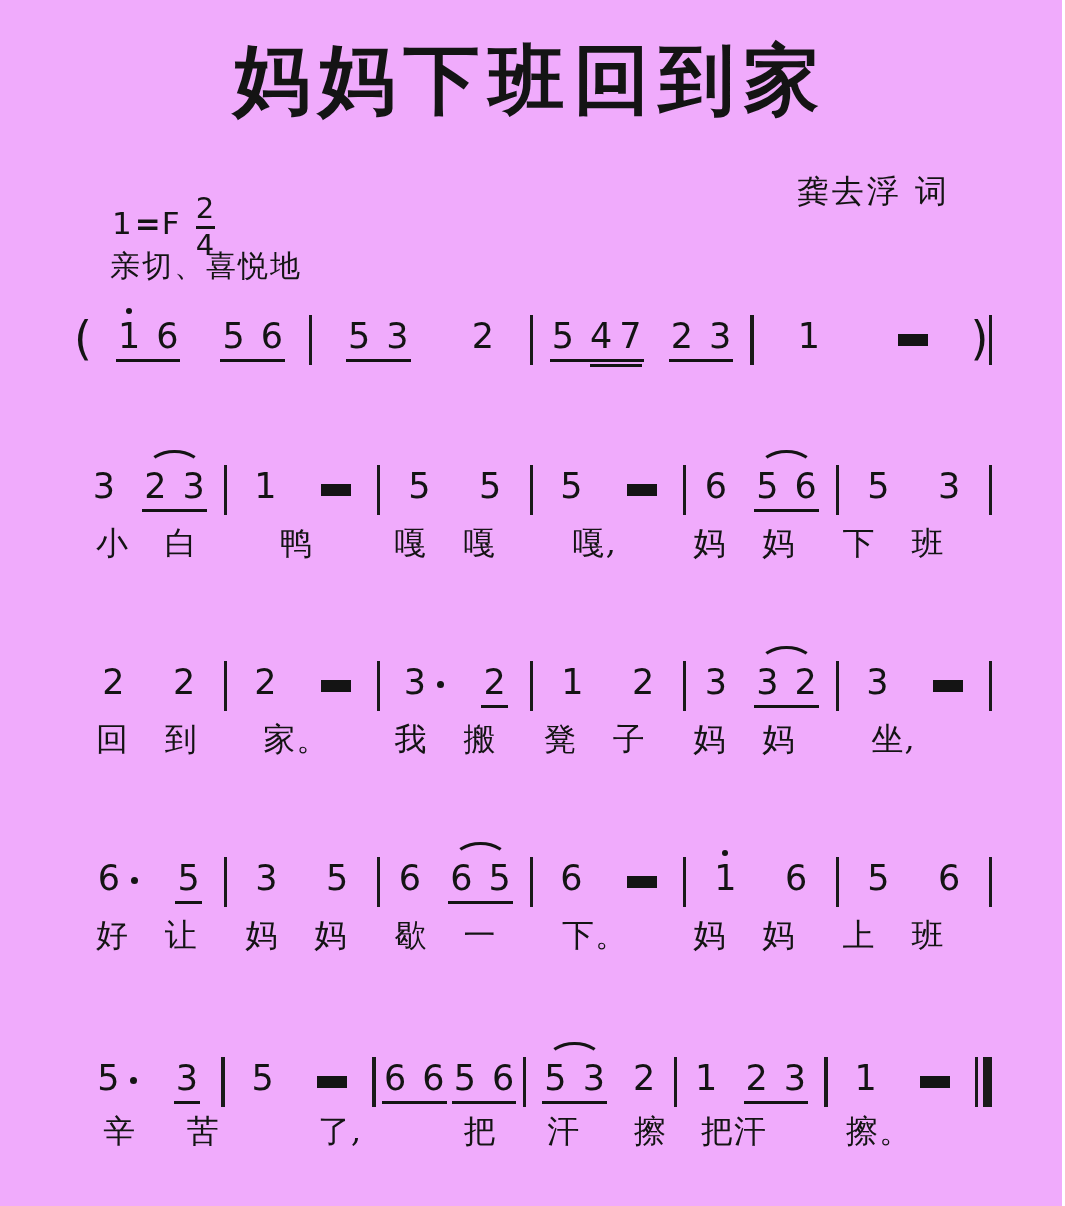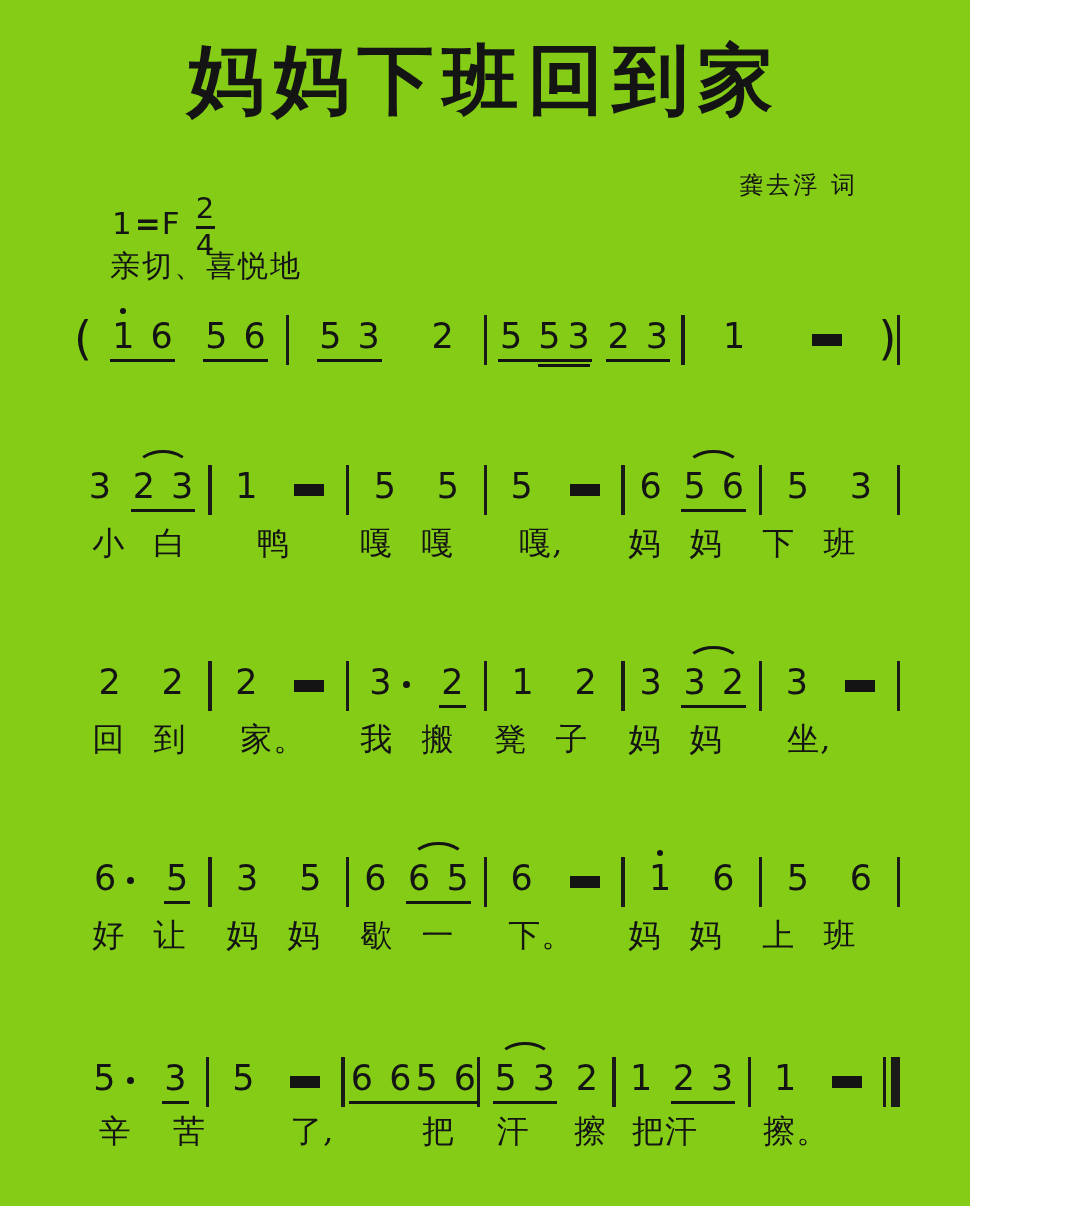"妈妈下班回到家" .page { background: #84cc16 -> #f0abfc; padding-left: none -> 12px; width: 970px -> 1050px }
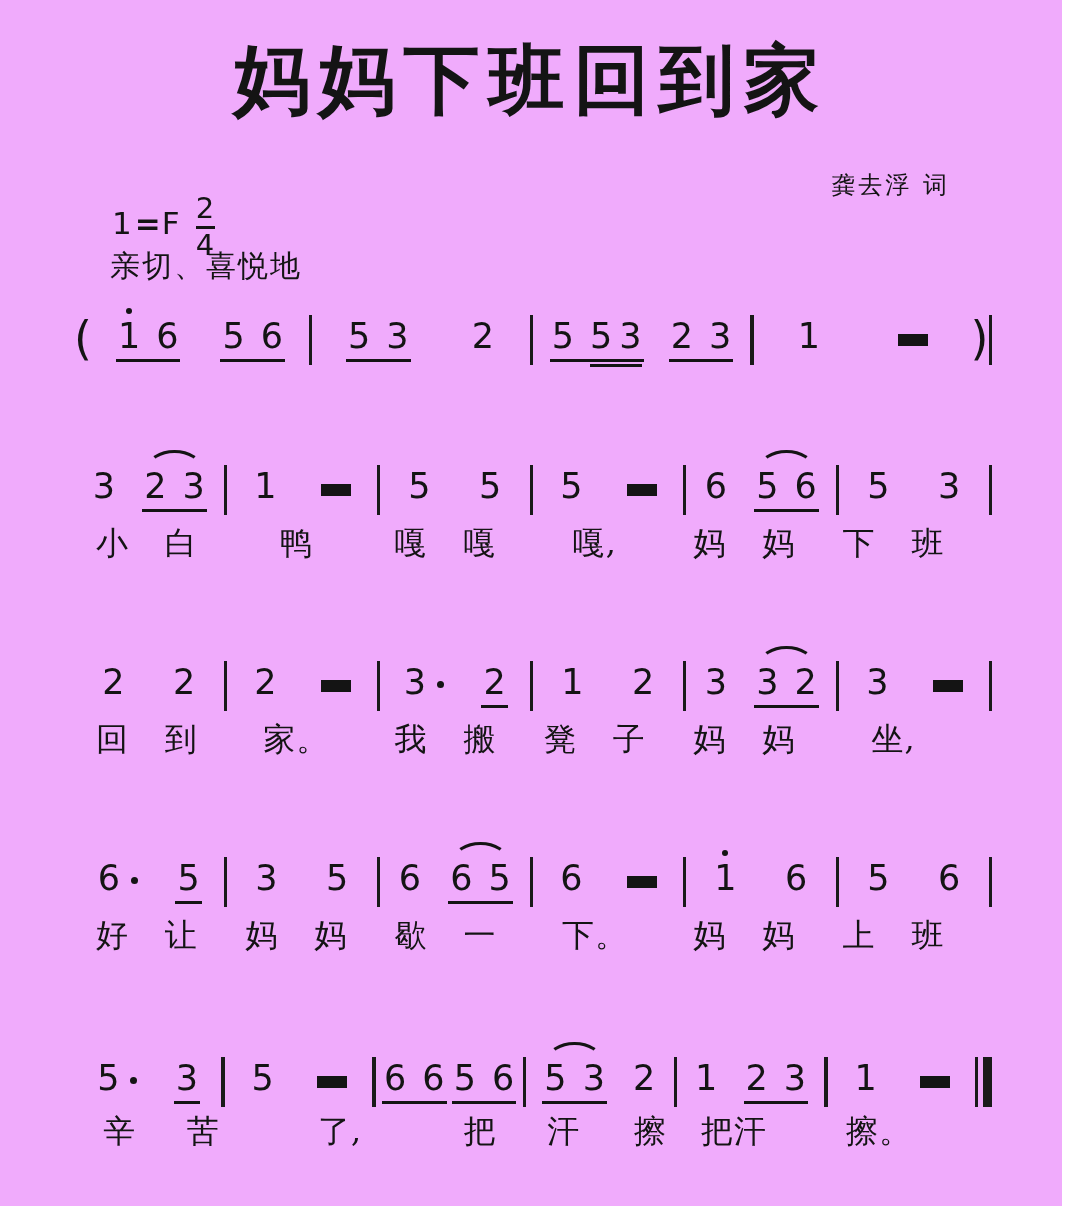"龚去浮 词" .credits { font-size: 24px -> 32px }
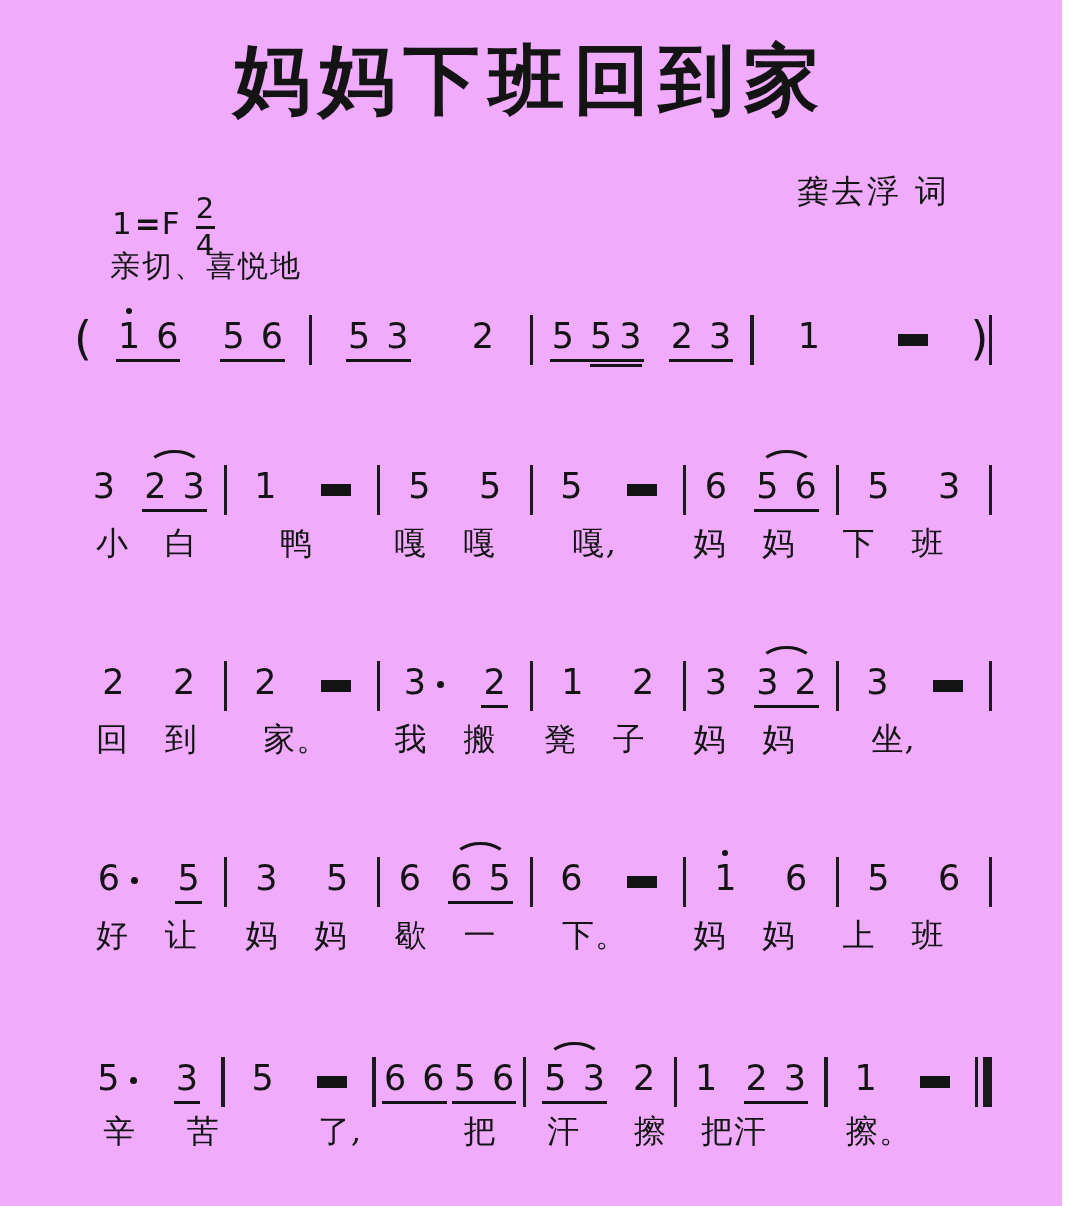"53" span.n { text: 53 -> 47 }
